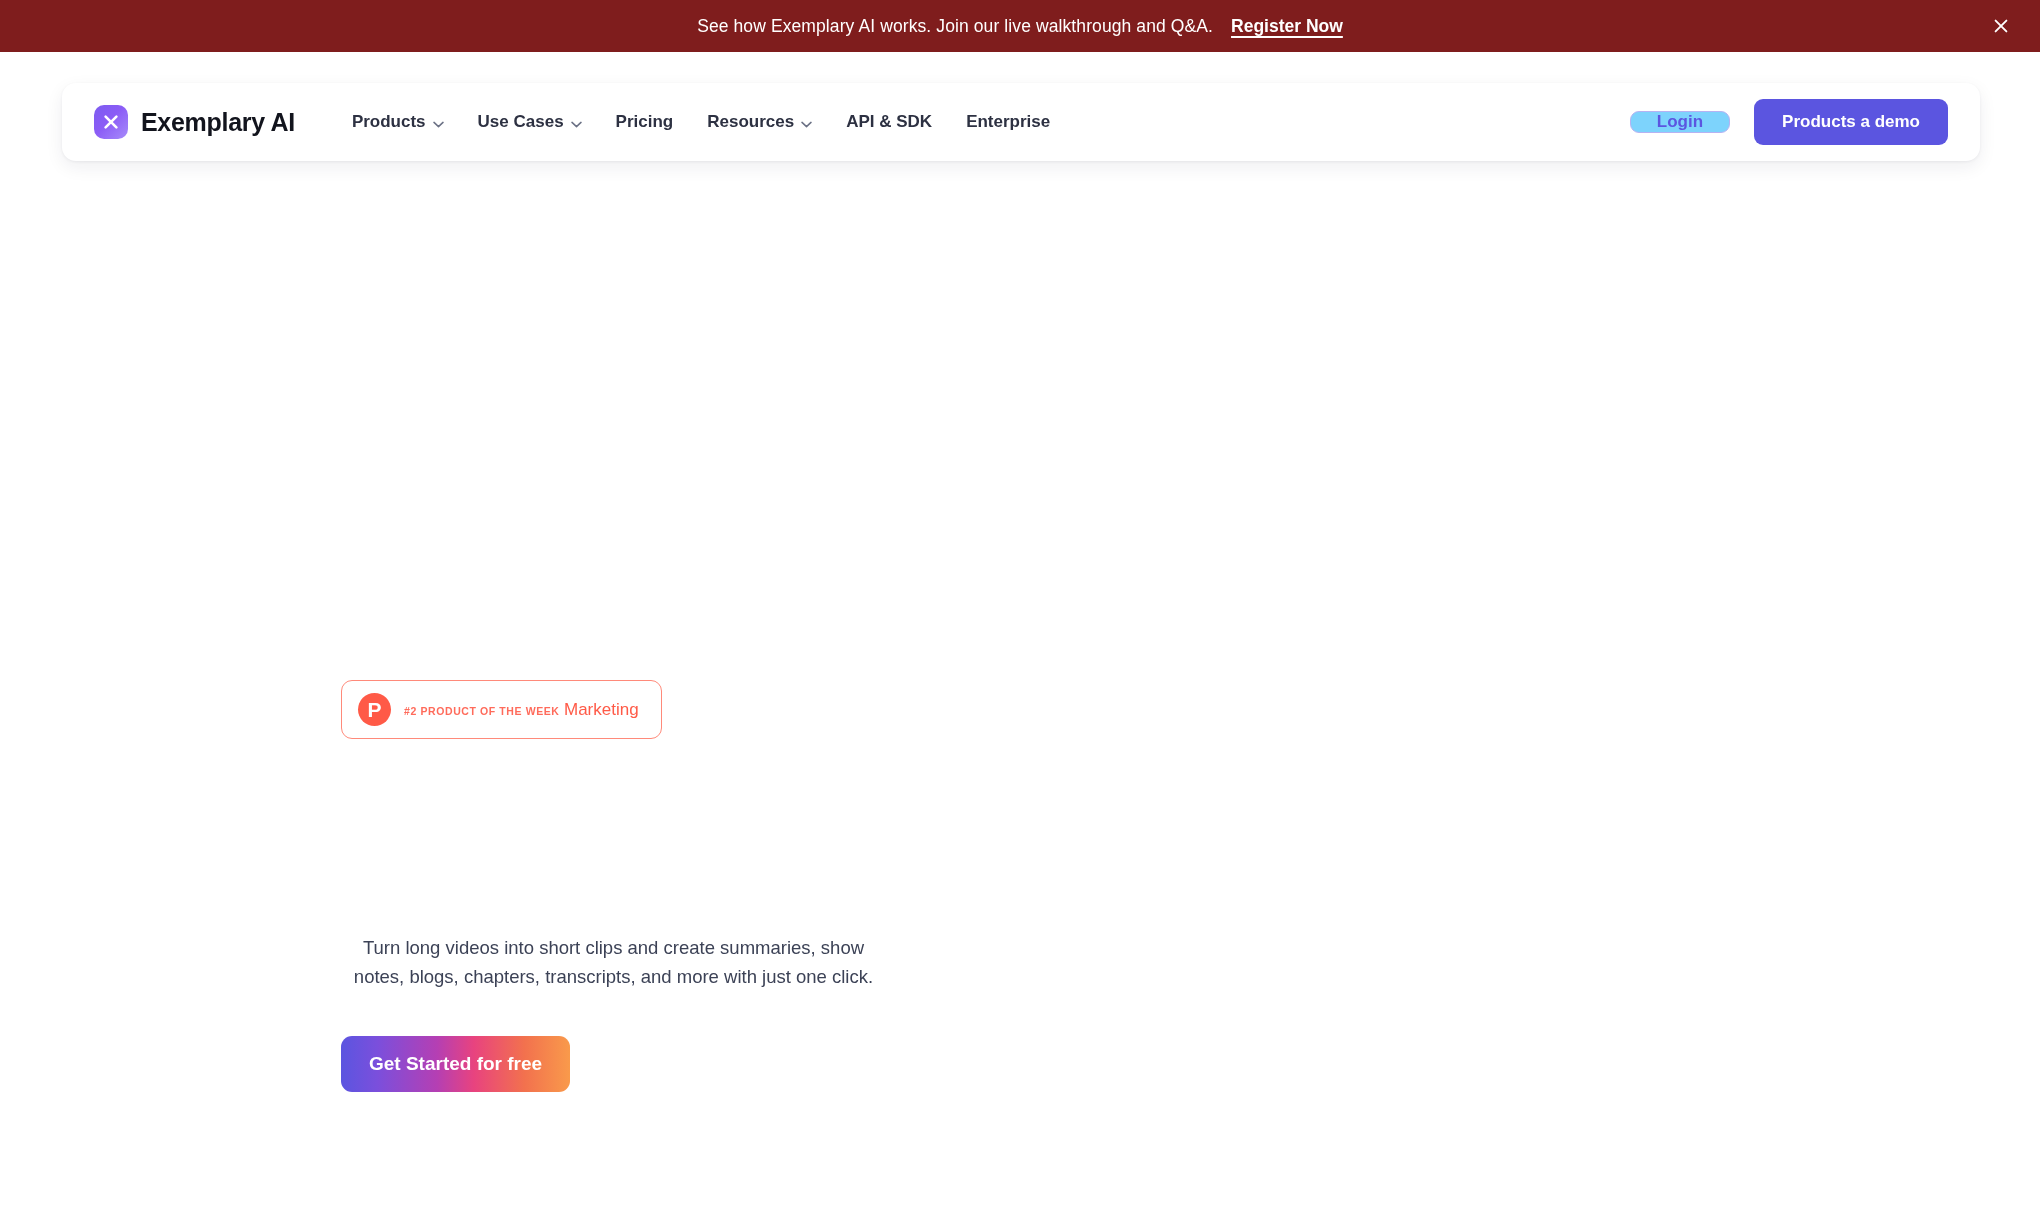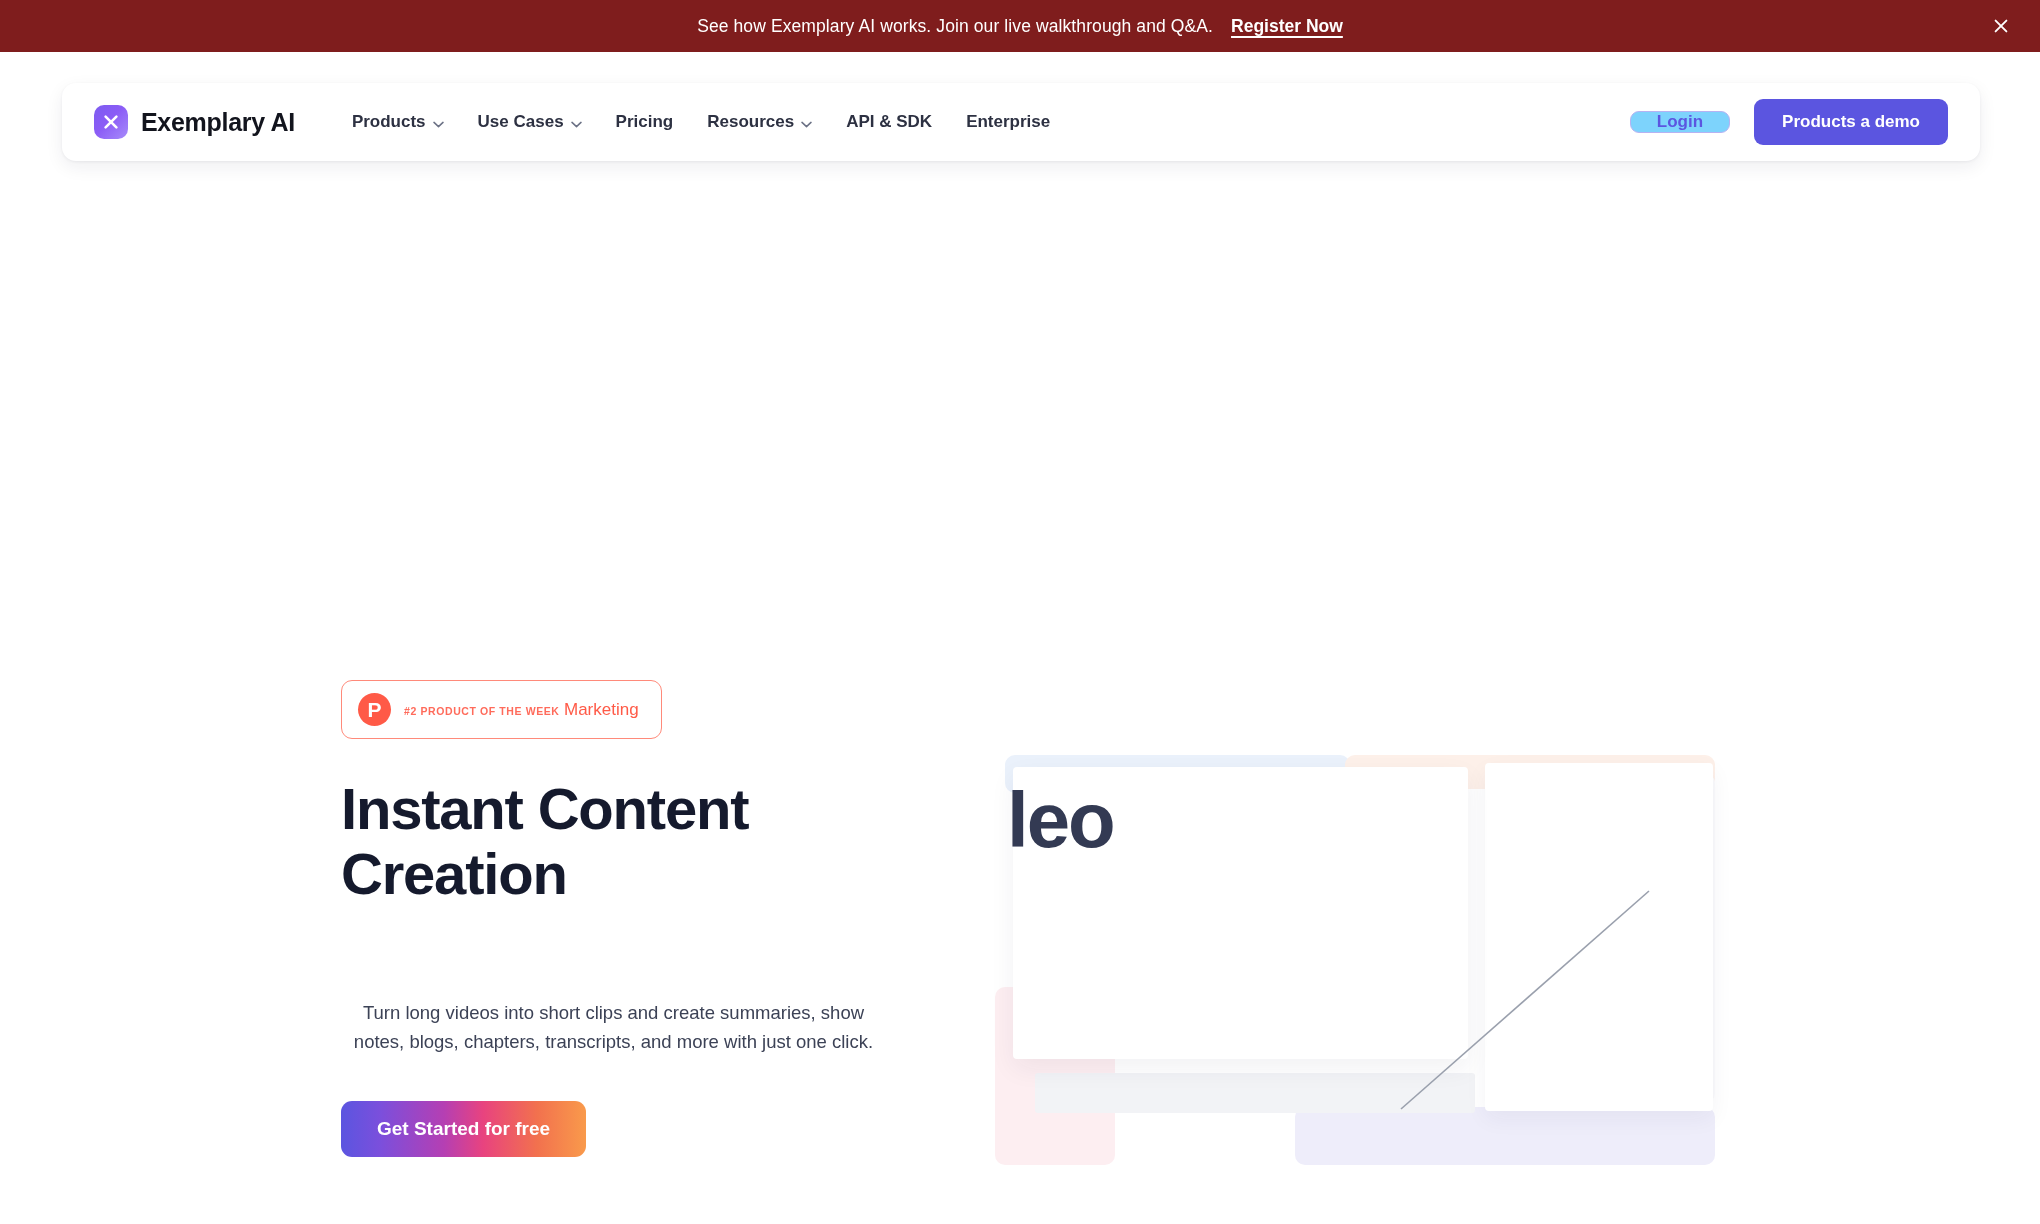"Instant Content Creation" span { html: <span>Instant Content Creation</span> -> none }
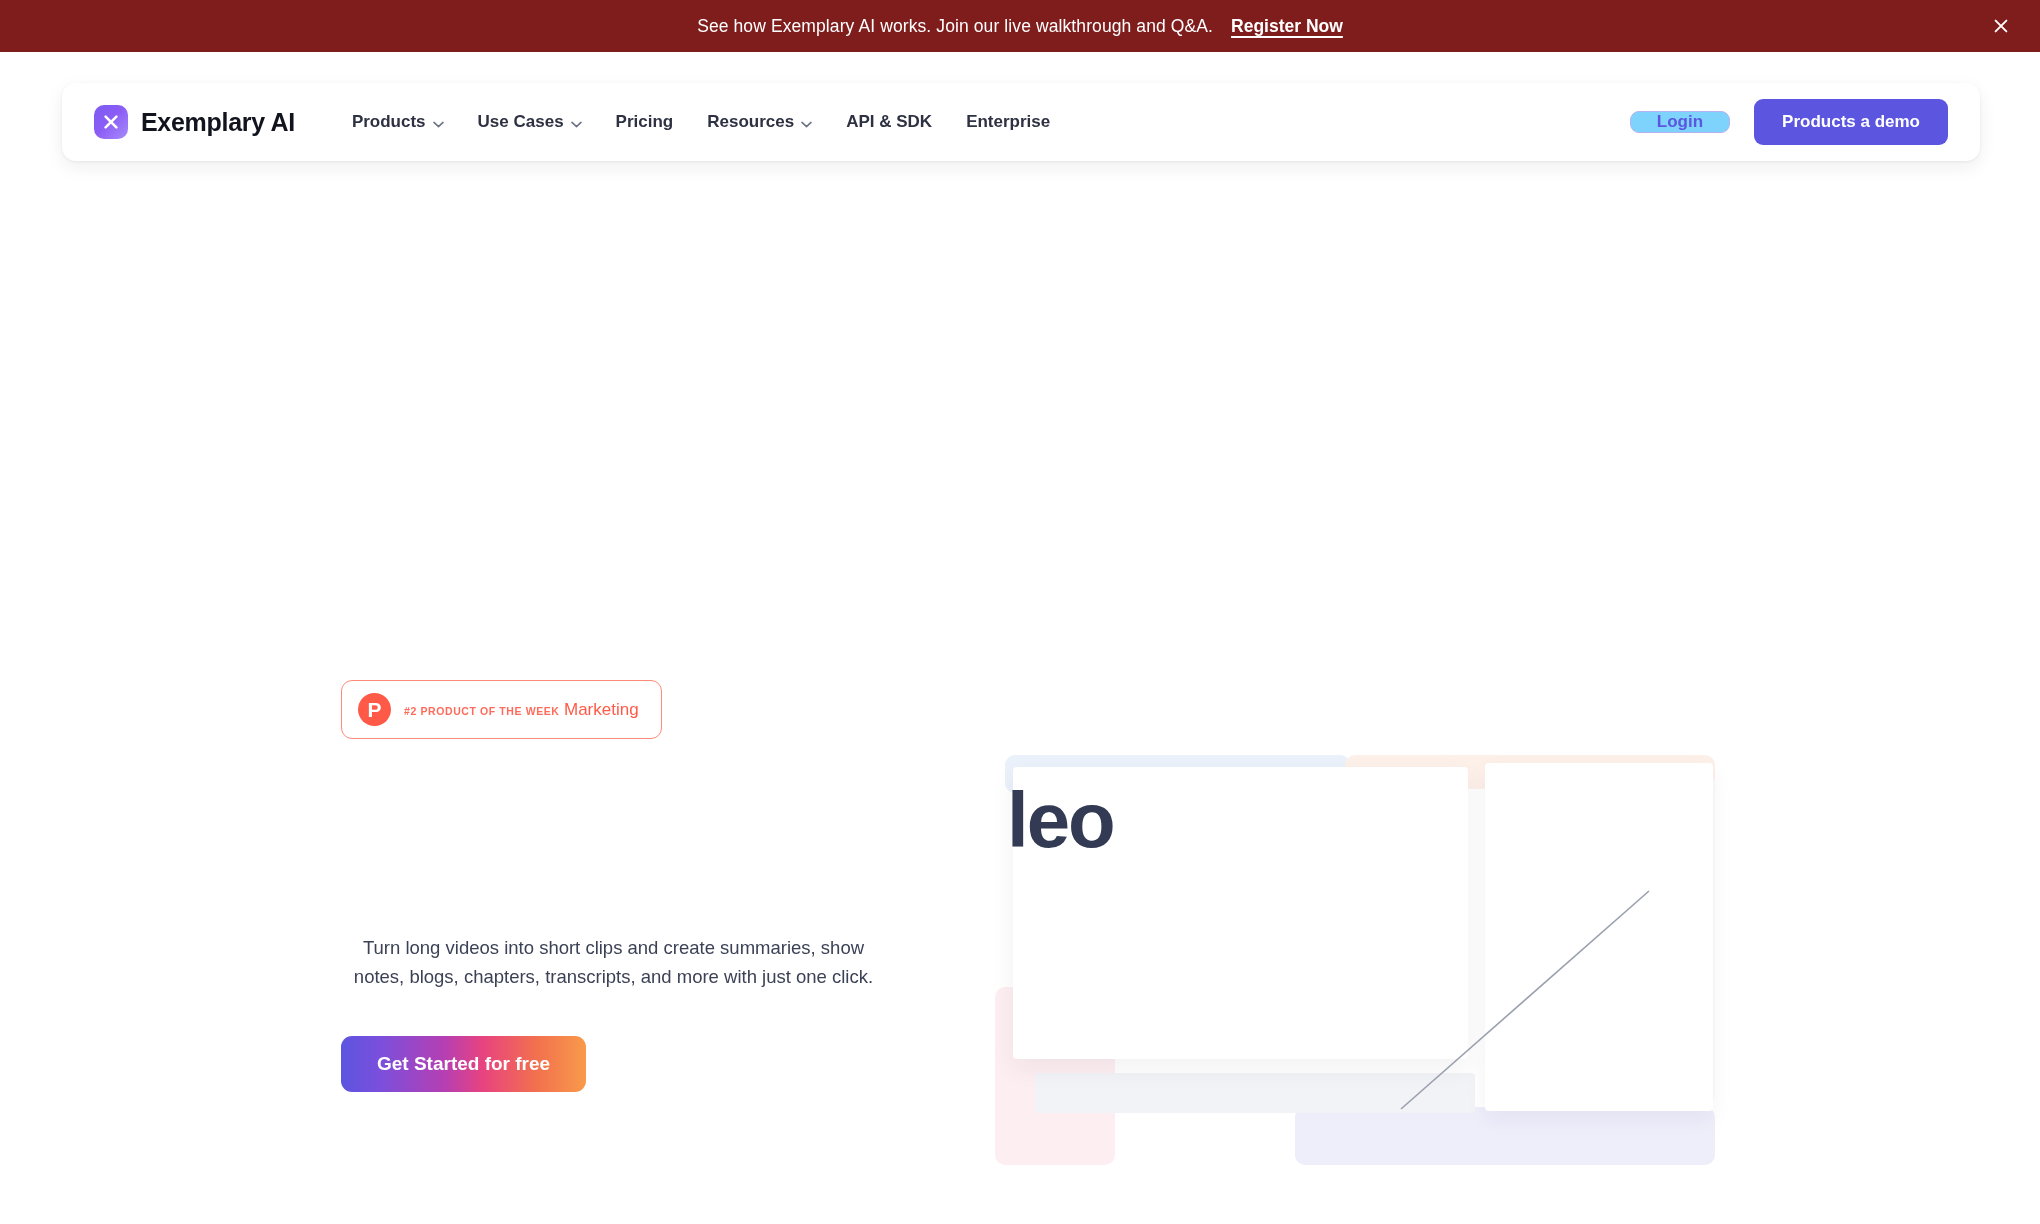"leo" div { html: <div> <span></span> <span></span> <span></span> <span></span> <span></span> <div></div> <div></div> <div> <span>leo</span> </div> <svg> <line></line> </svg> </div> -> none }
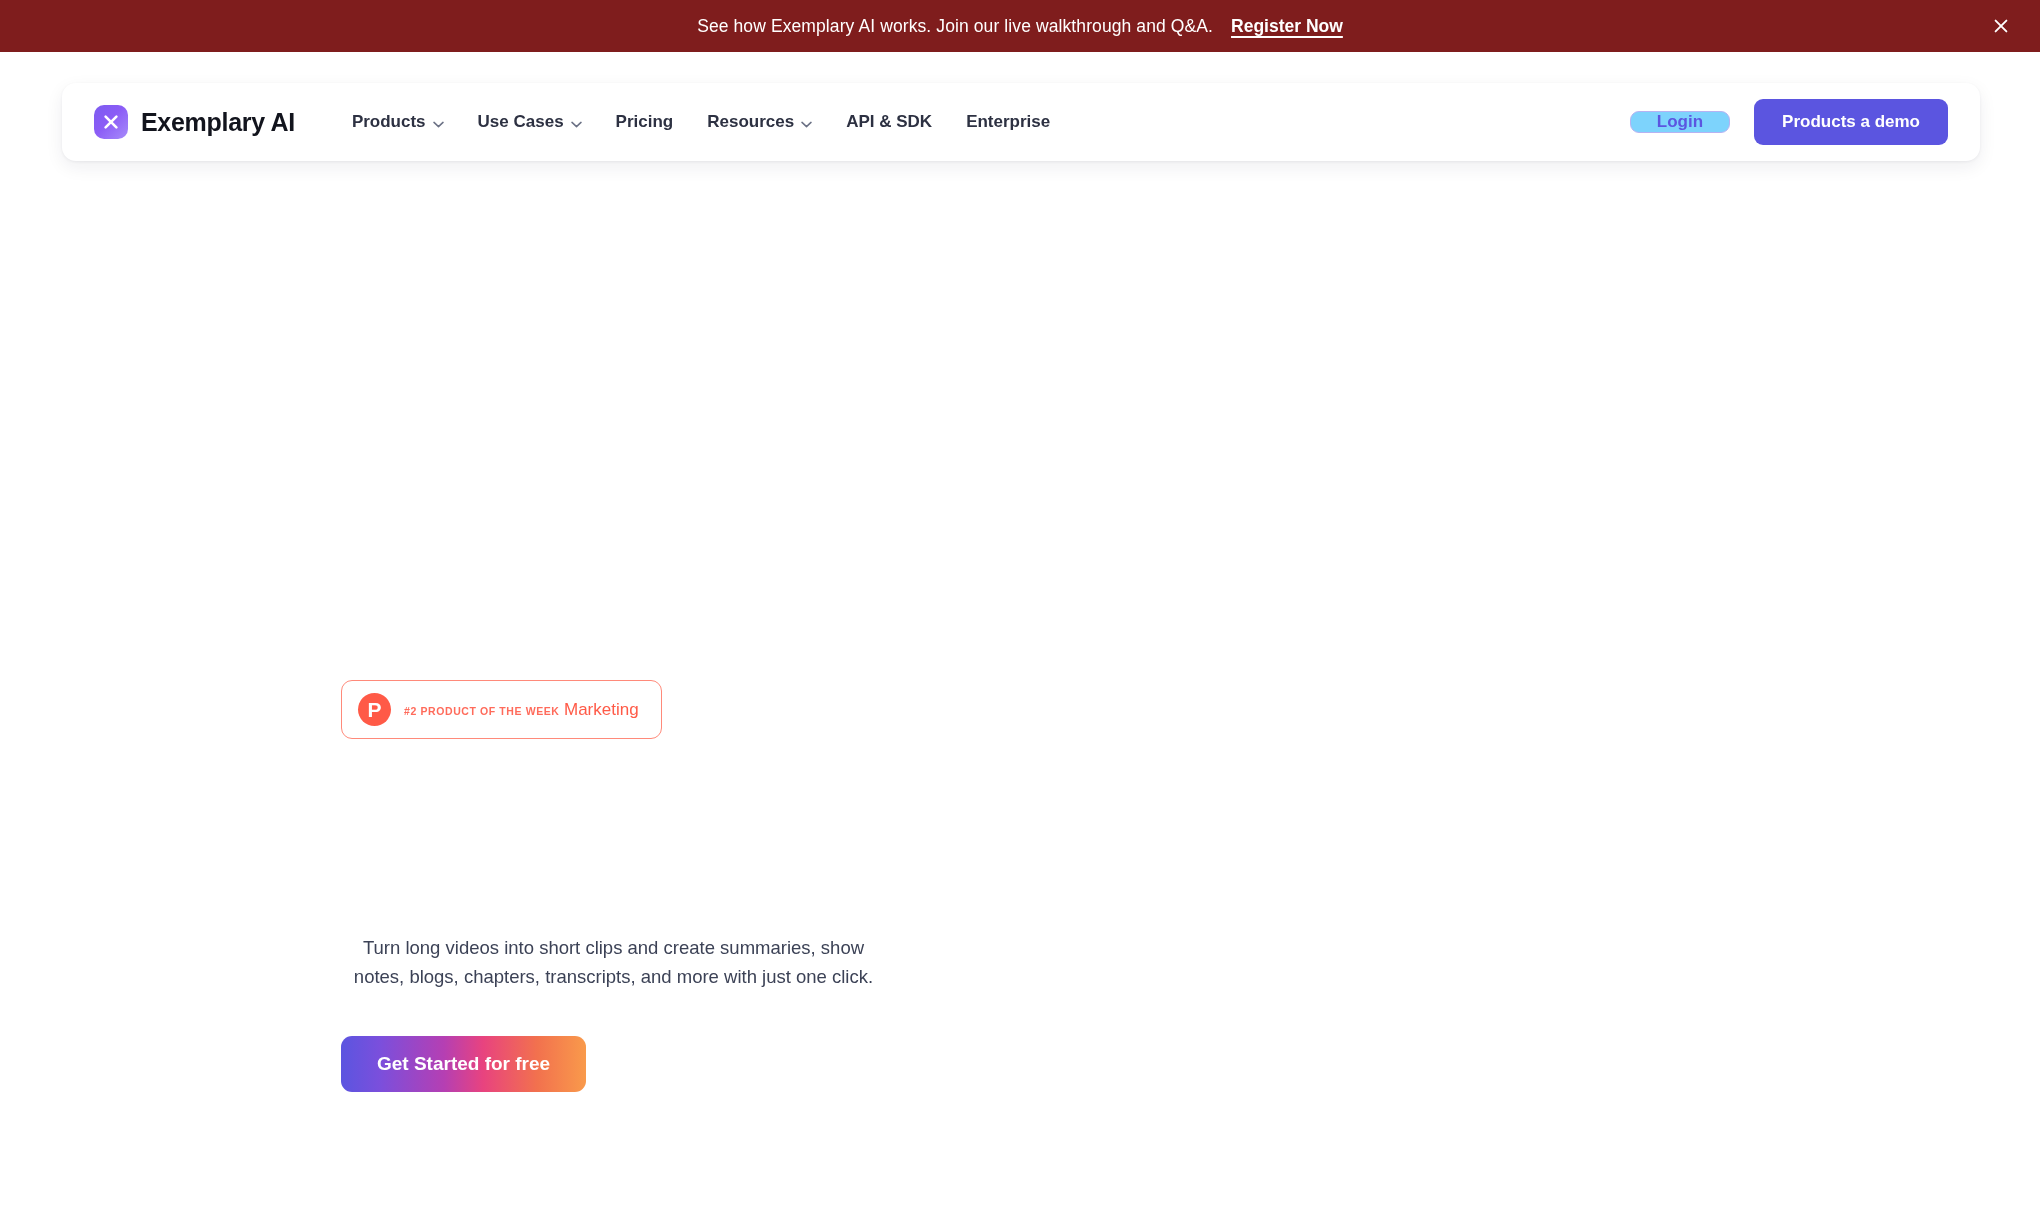"Get Started for free" #get-started-button { padding: 17px 36px -> 17px 28px }
